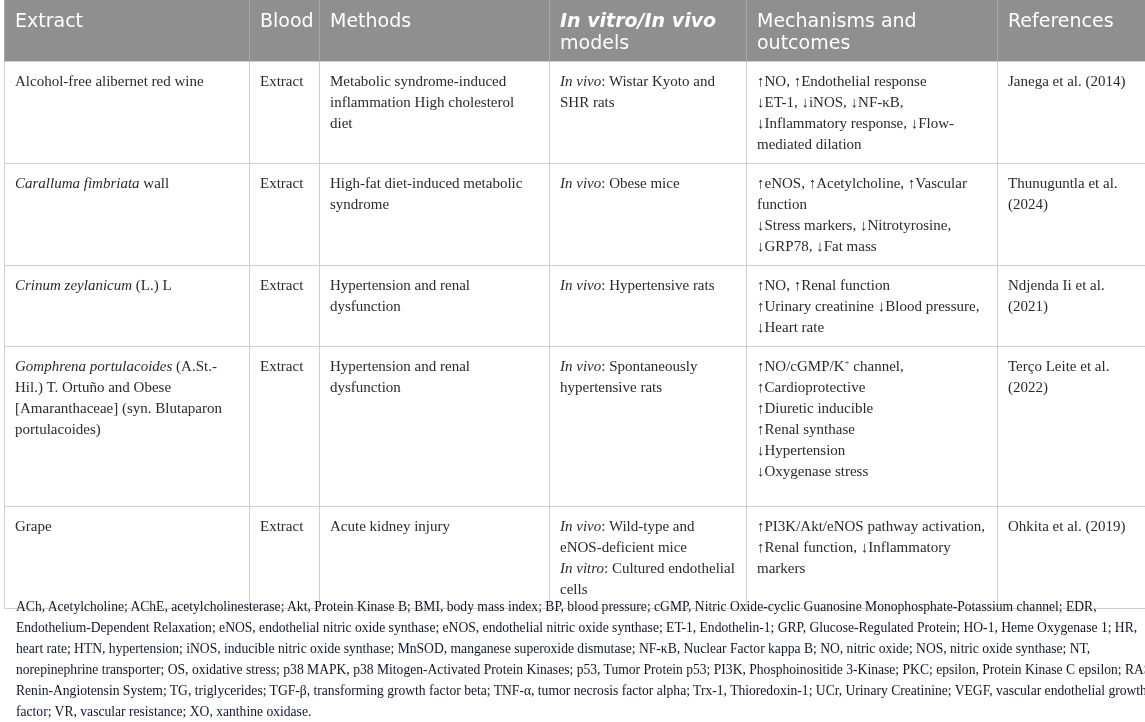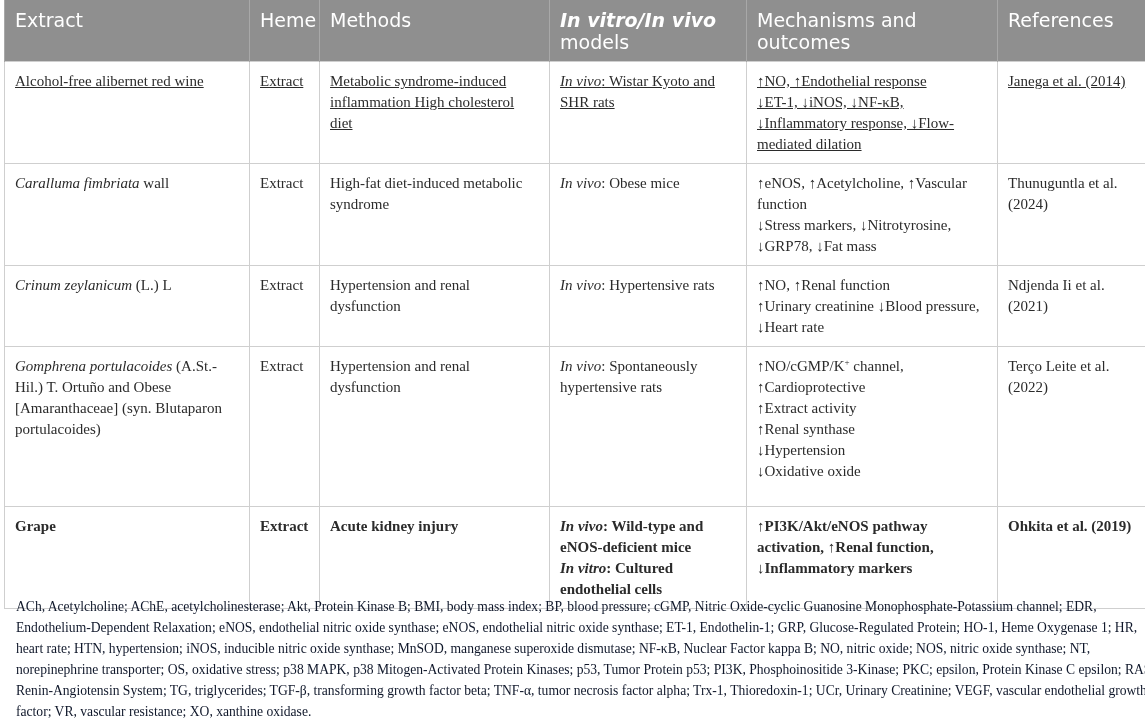"Heme" th { text: Heme -> Blood }
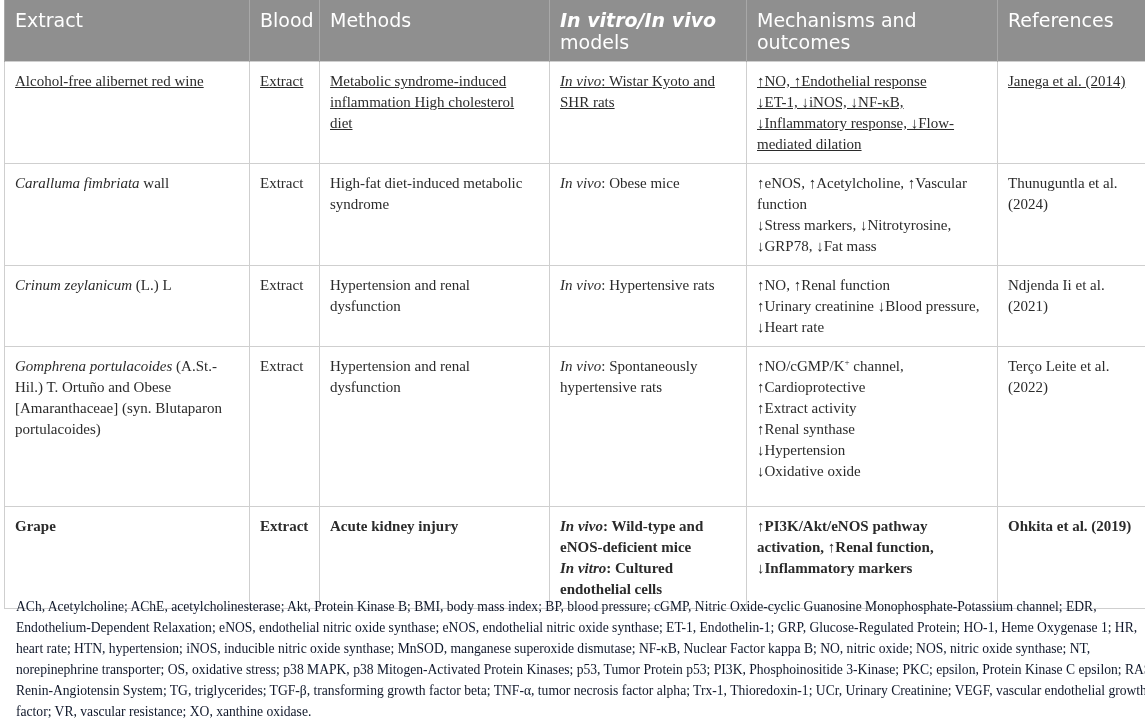"Alcohol-free alibernet red wine" tr.r1 td { text-decoration: underline -> none }
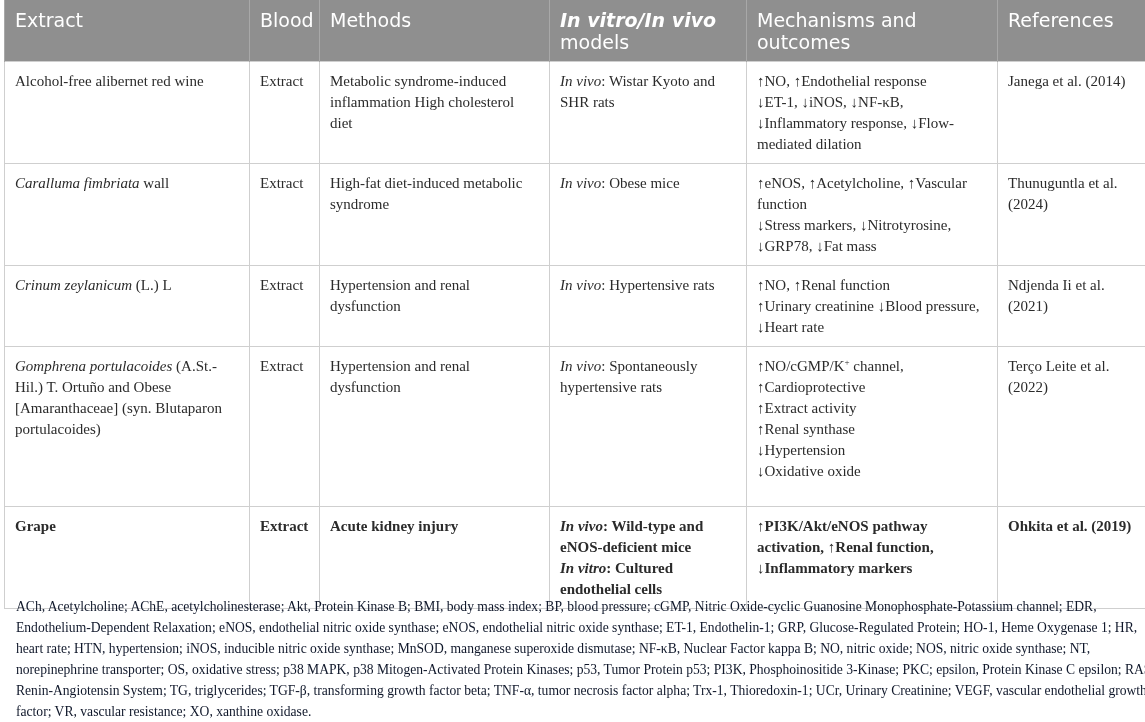"↑Extract activity" span.line { text: Extract activity -> Diuretic inducible }
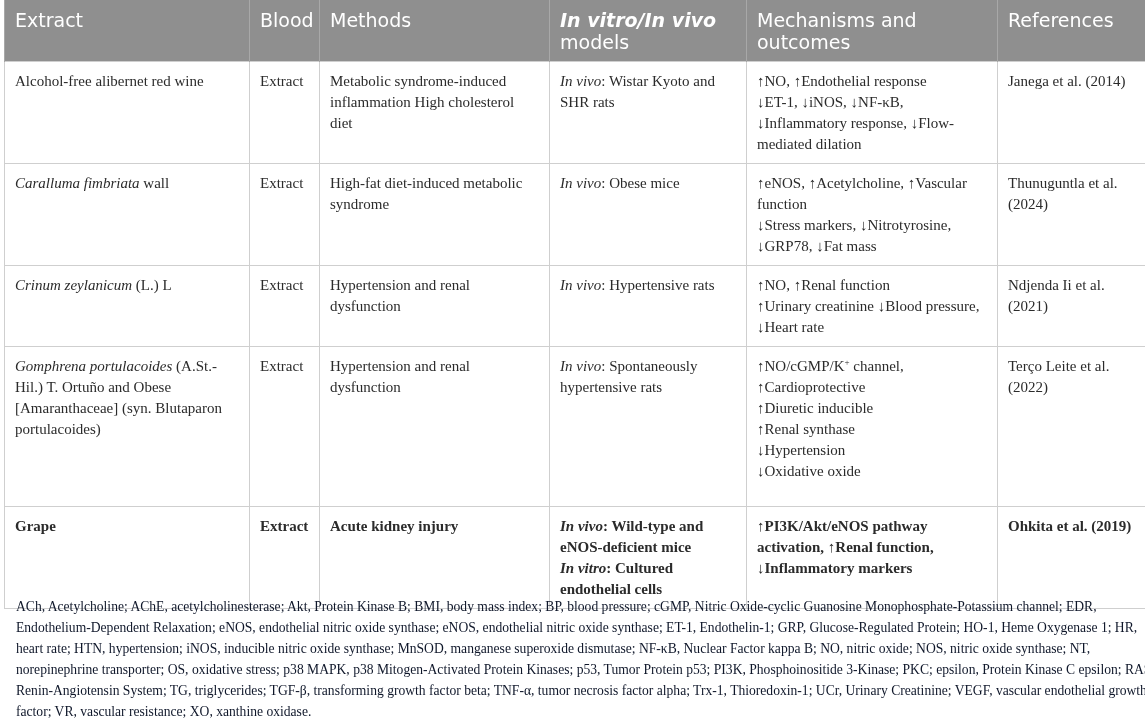"↓Oxidative oxide" span.line { text: Oxidative oxide -> Oxygenase stress }
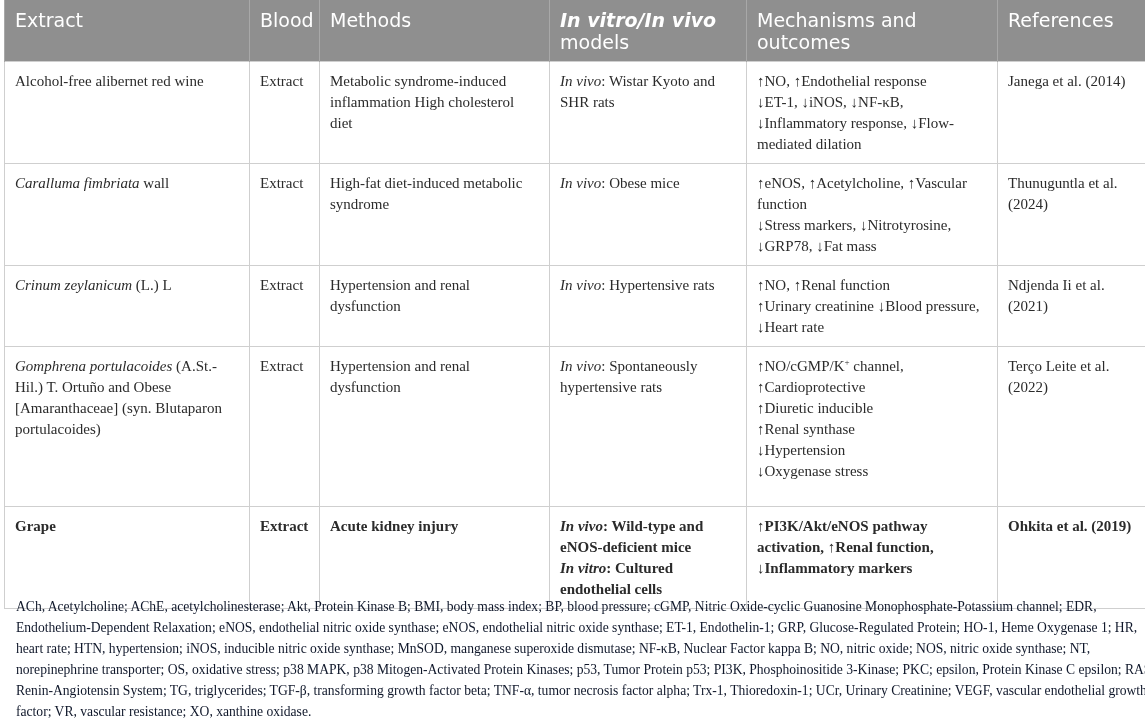"Grape" tr.r5 td { font-weight: bold -> none }
